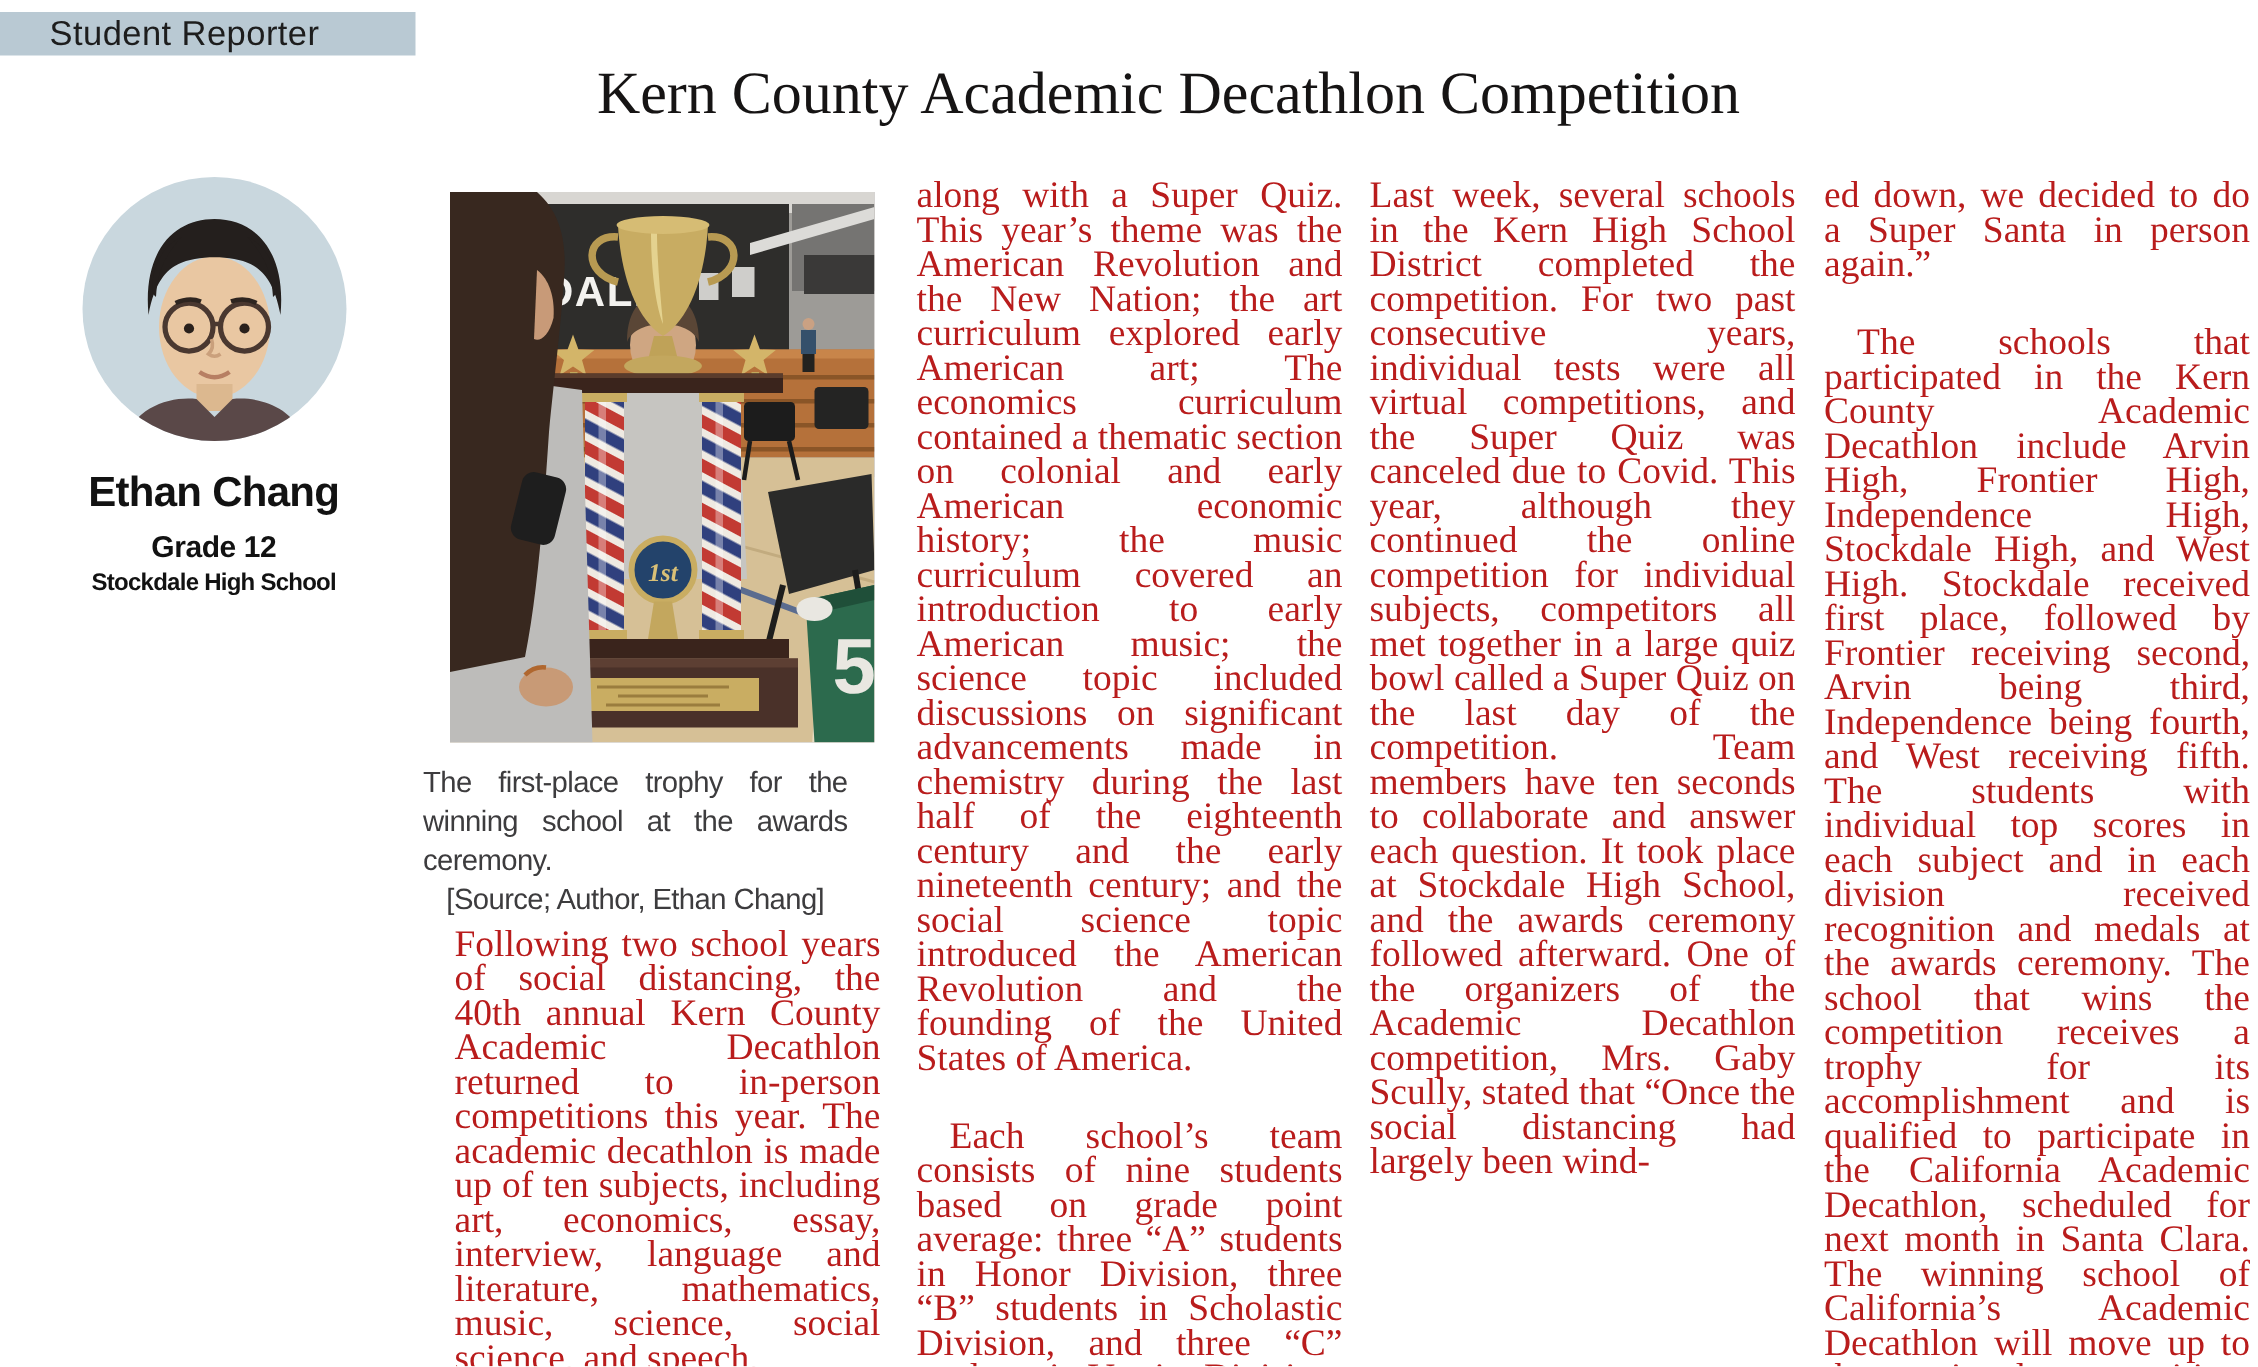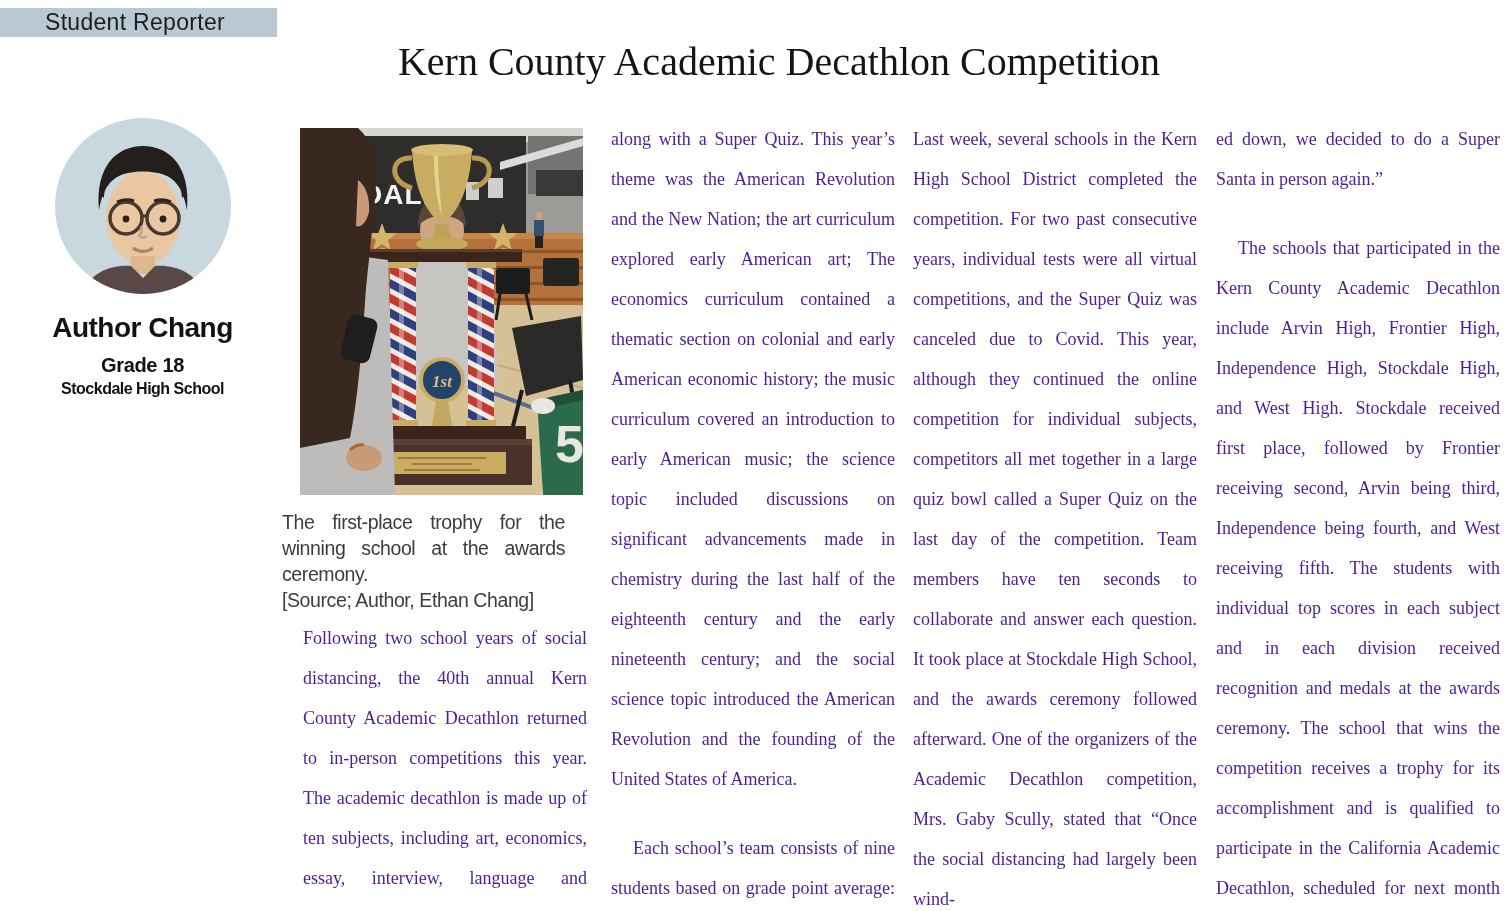"Student Reporter" .band-label { padding-left: 45px -> 33px }
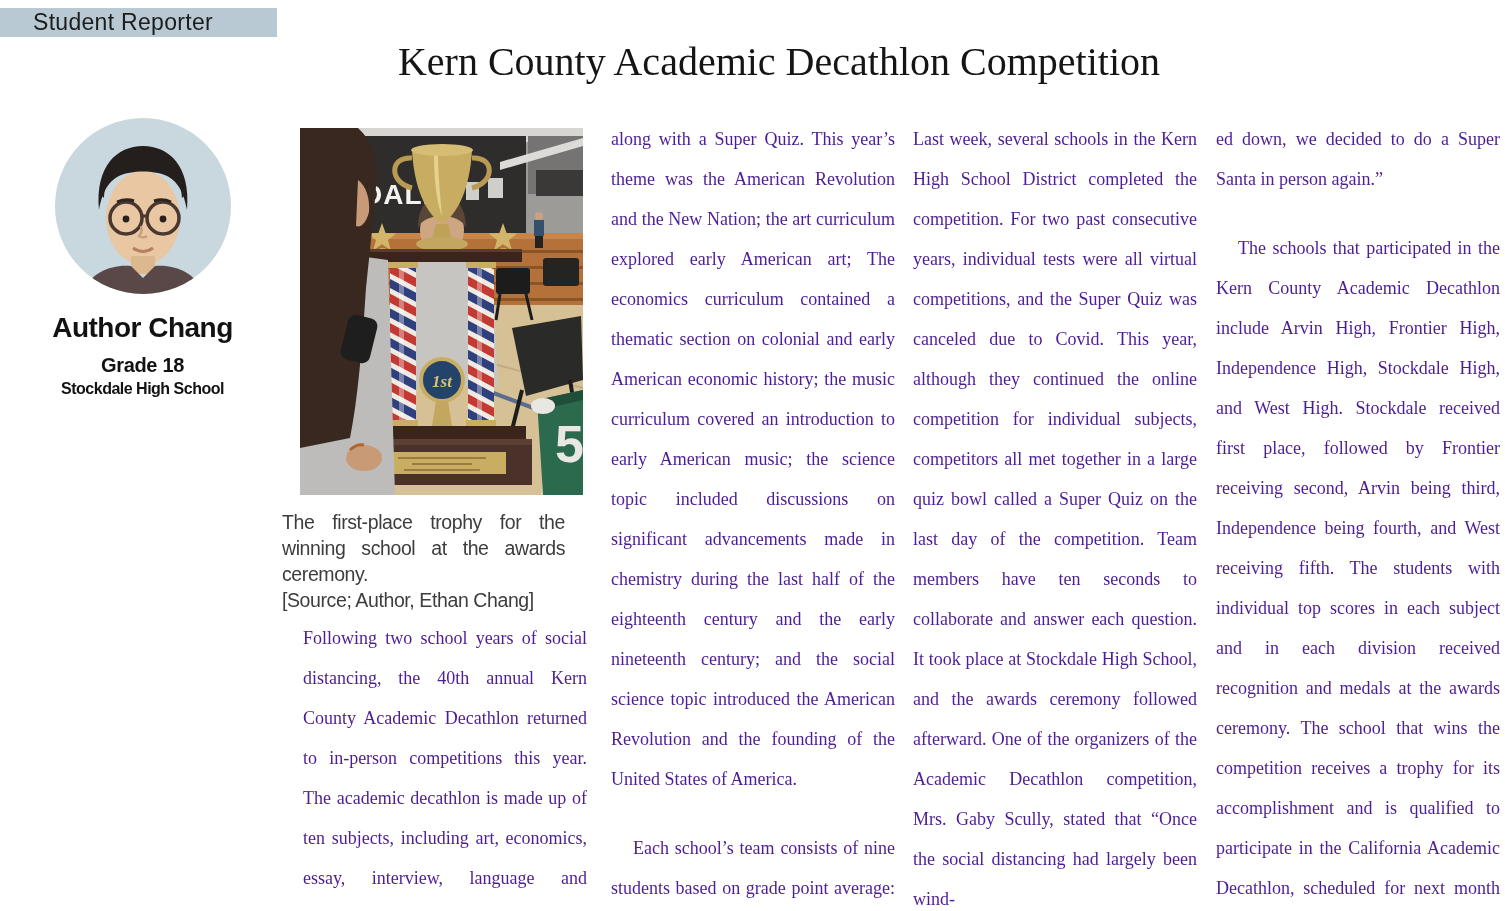"along with a Super Quiz." .col { color: #4c1d95 -> #b91c1c; font-size: 18px -> 25px; line-height: 40px -> 23px }
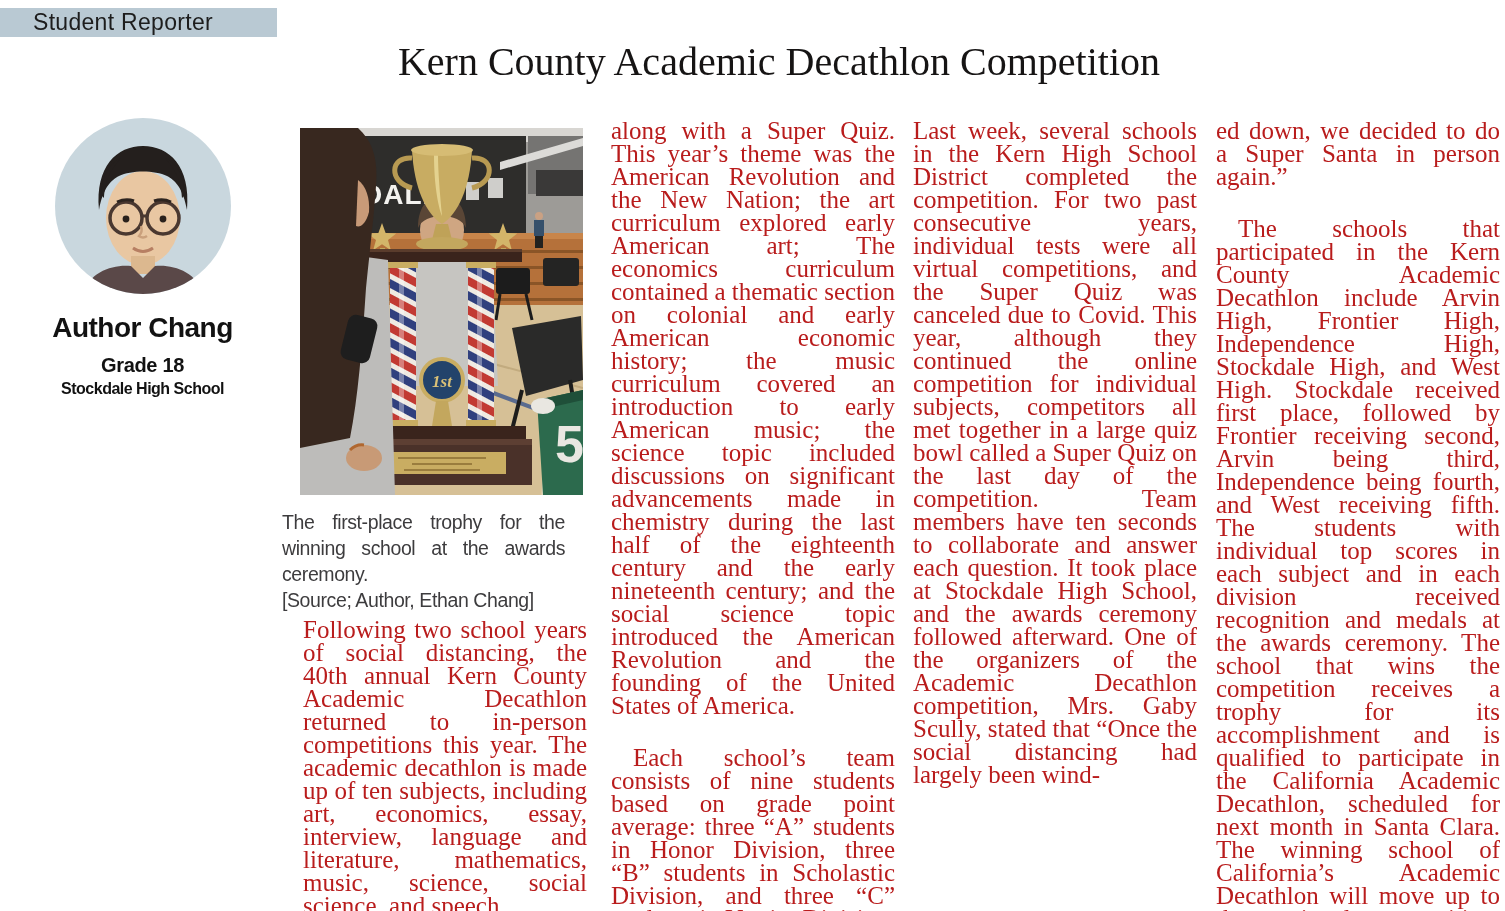"Author Chang" div.author-name { text: Author -> Ethan }
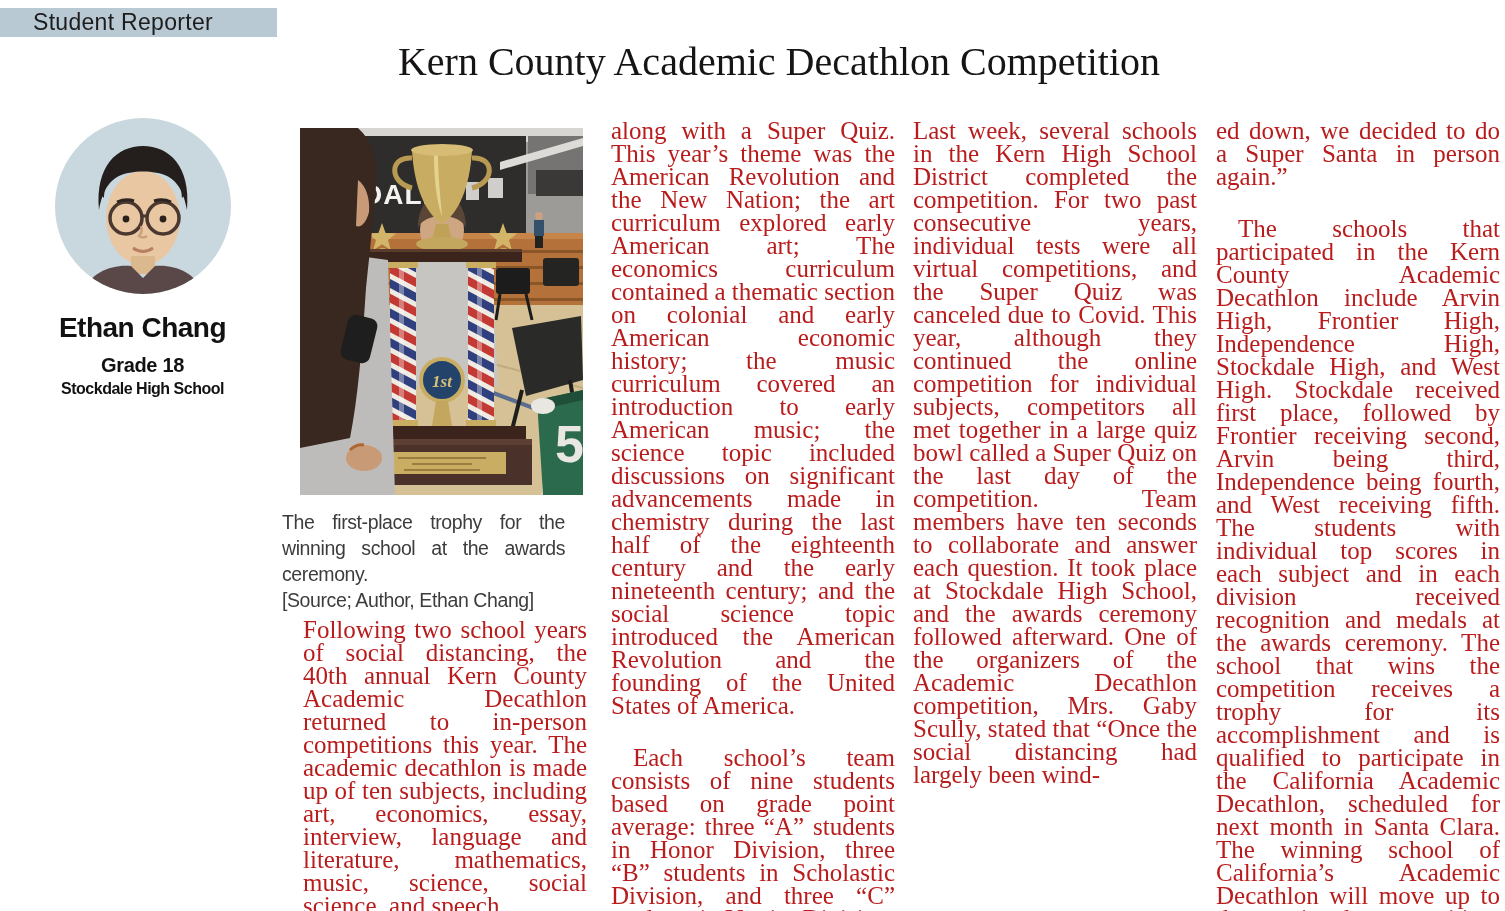"Grade 18" div.author-grade { text: 18 -> 12 }
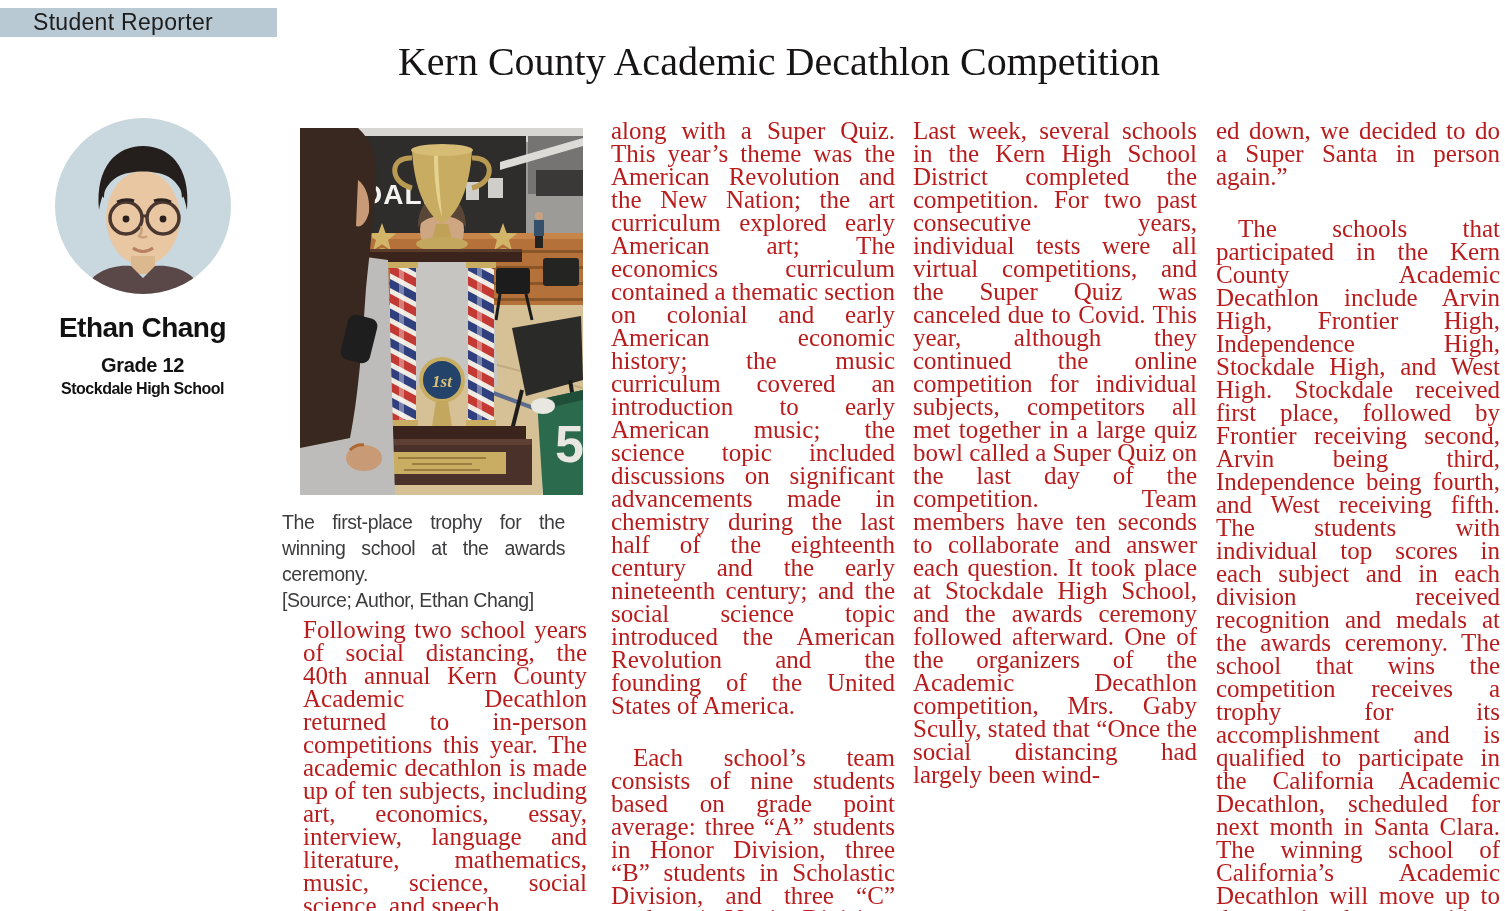"[Source; Author, Ethan Chang]" .caption-source { text-align: left -> center }
